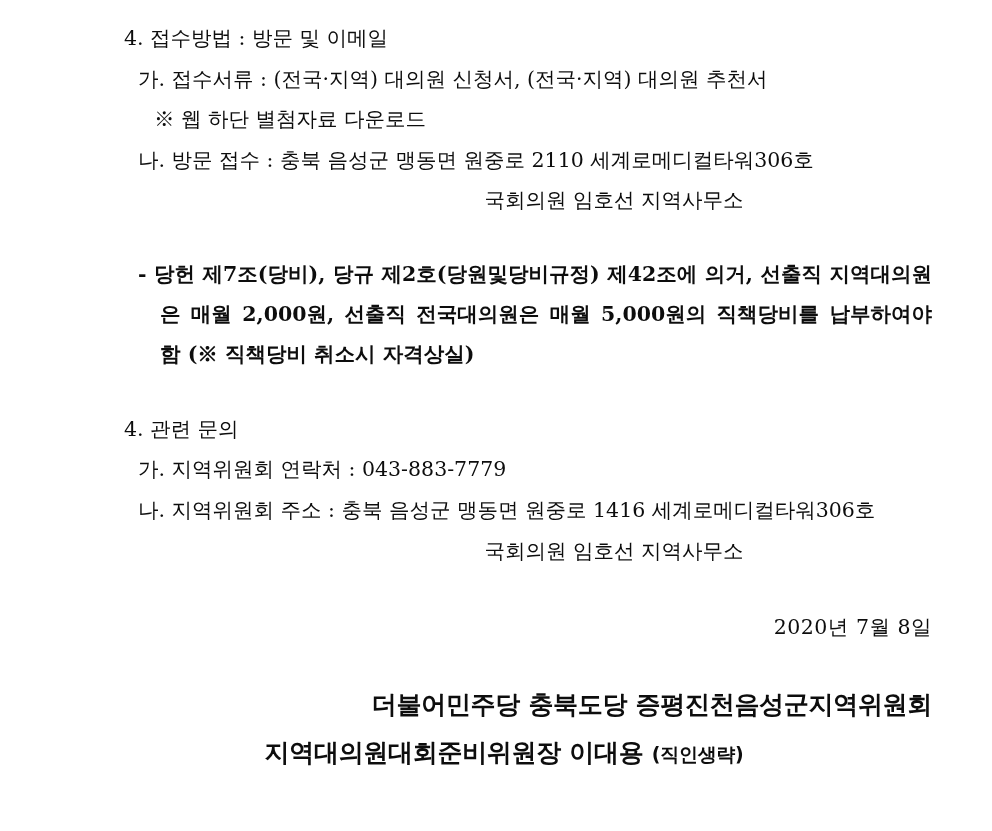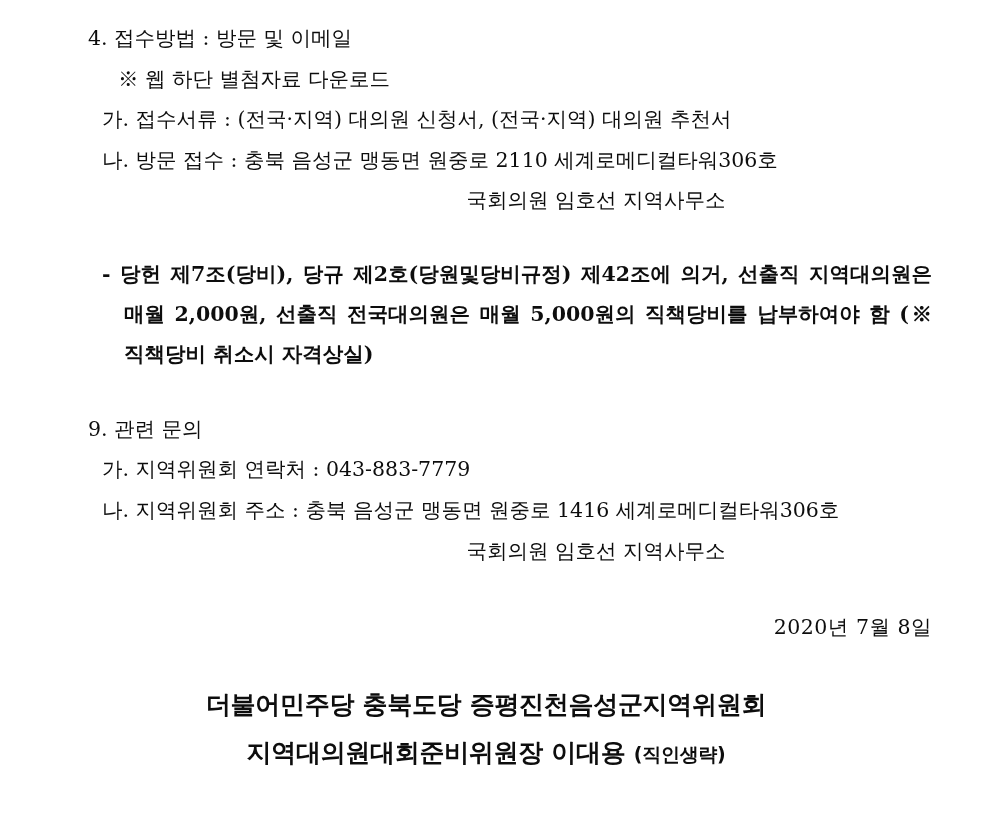"4. 접수방법 : 방문 및" .page { padding: 18px 60px 0 40px -> 18px 60px 0 76px }
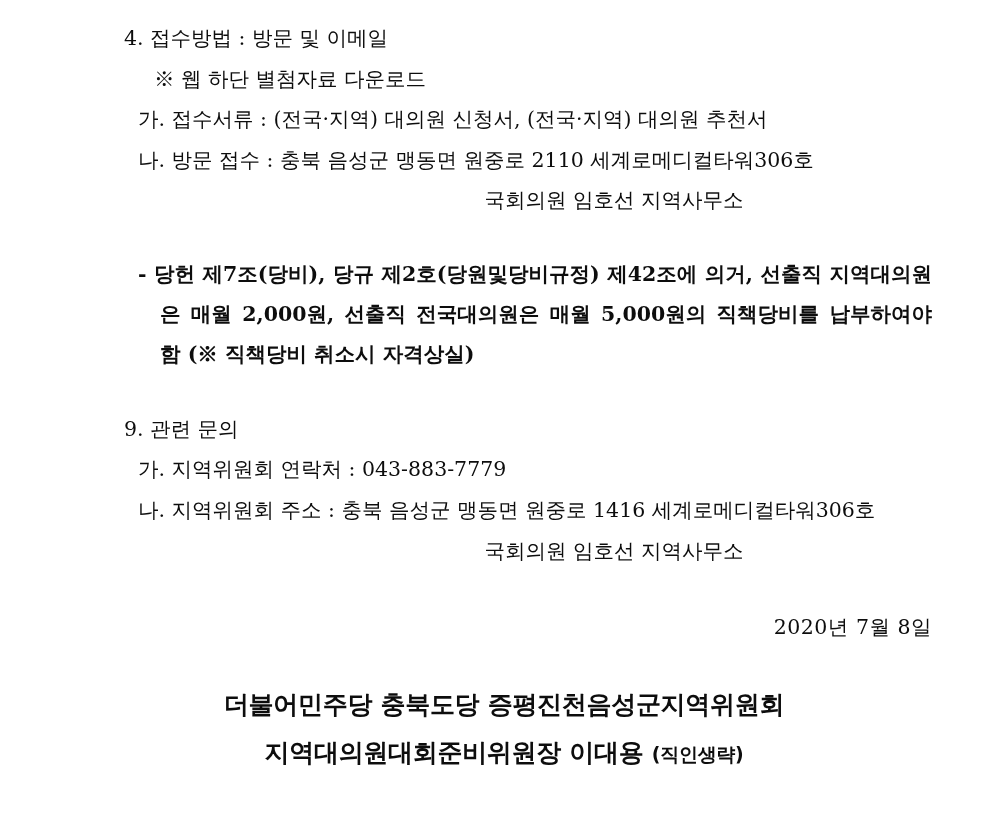"※ 웹 하단 별첨자료 다운로드" div.line { order: before "가. 접수서류 : (전국·지역) 대의원" -> after "가. 접수서류 : (전국·지역) 대의원" }
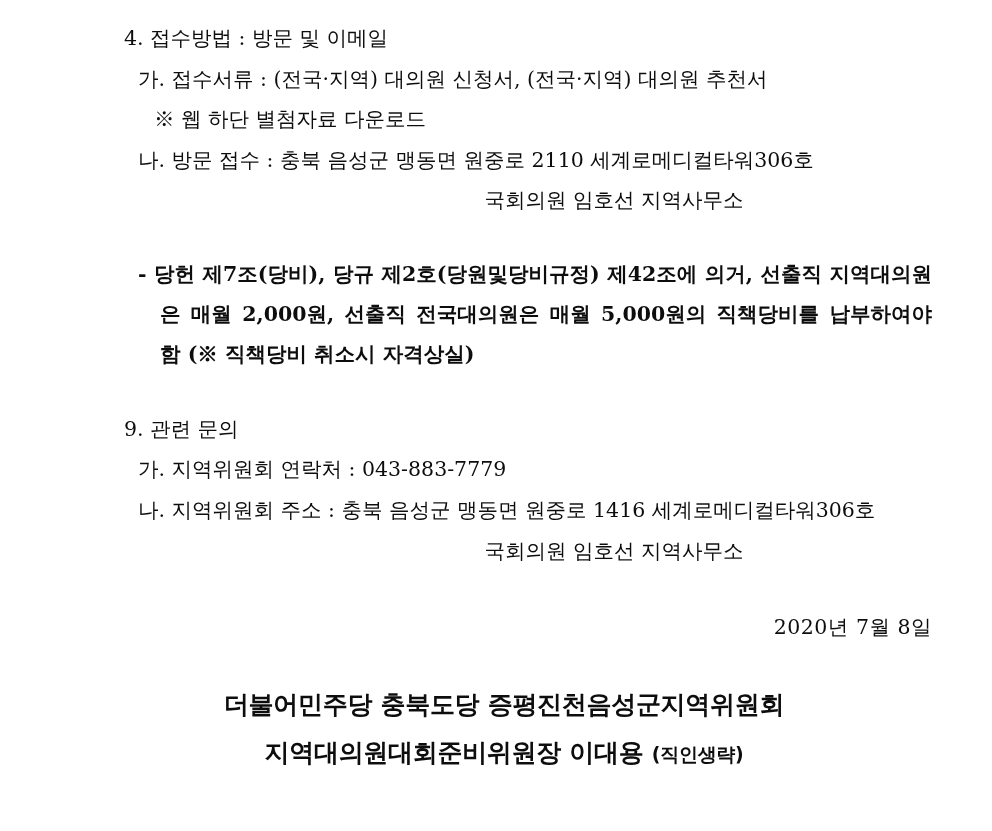"9. 관련 문의" div.line { text: 9 -> 4 }
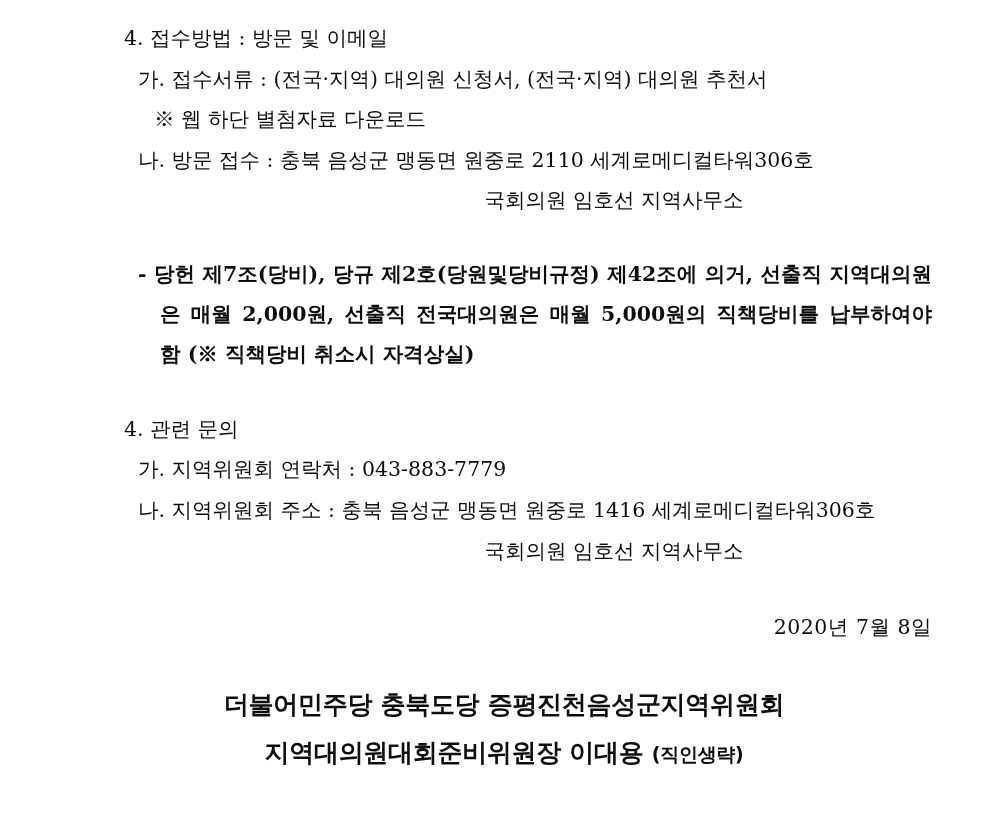"더불어민주당 충북도당 증평진천음성군지역위원회" .sig-line1 { text-align: none -> right }
